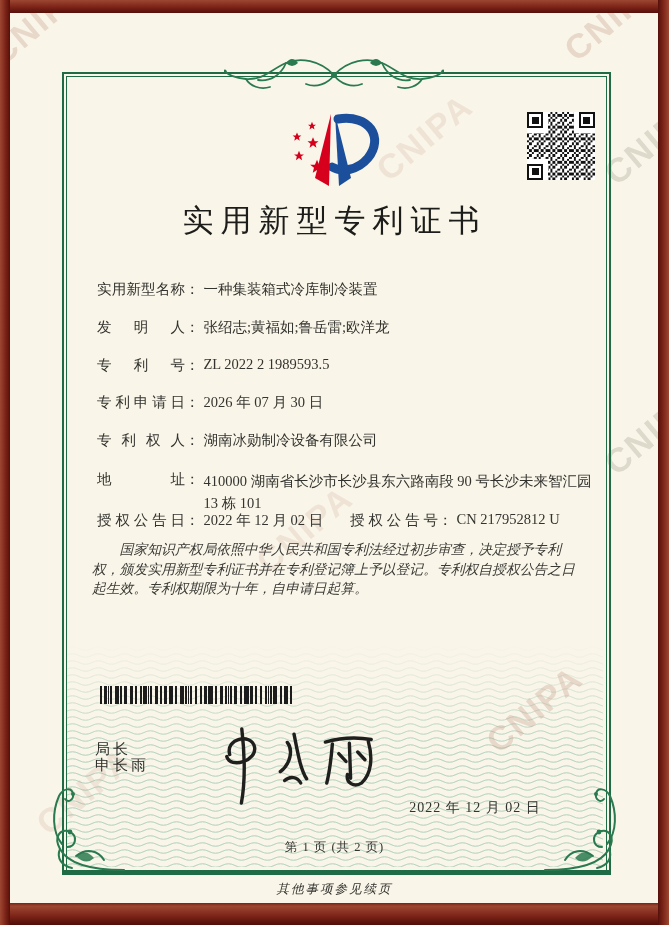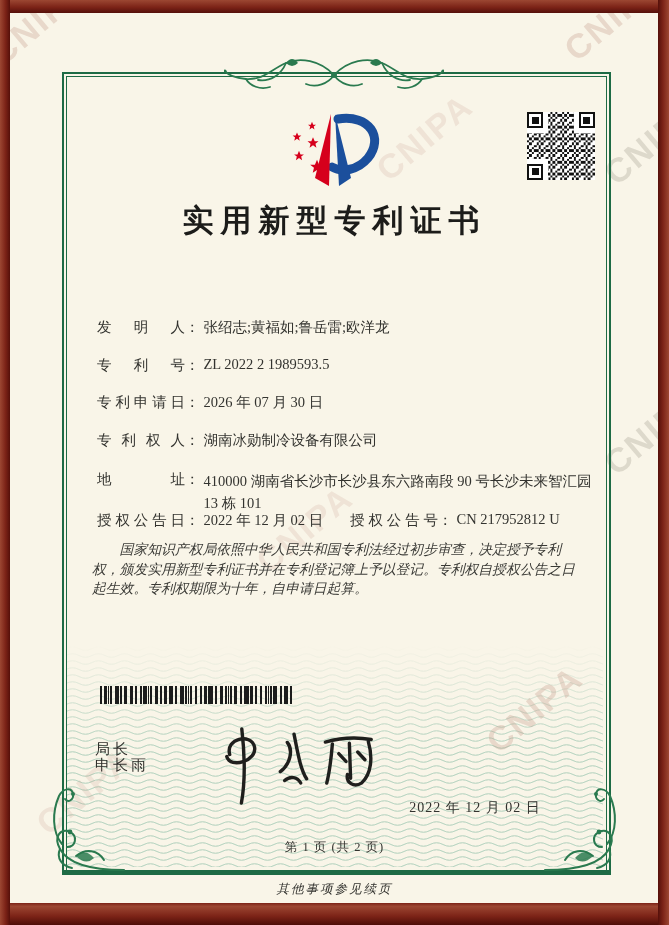"实用新型专利证书" .title { font-weight: bold -> normal }
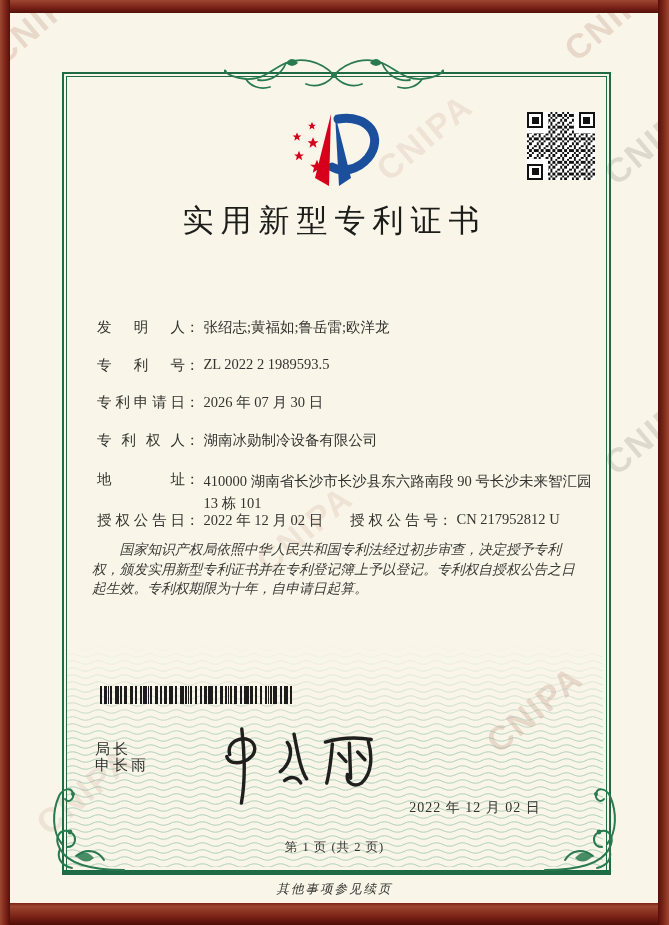"实用新型名称： 一种集装箱式冷库制冷装置" div.abs { html: none -> <div> <span>实用新型名称</span>：<span>一种集装箱式冷库制冷装置</span> </div> }
